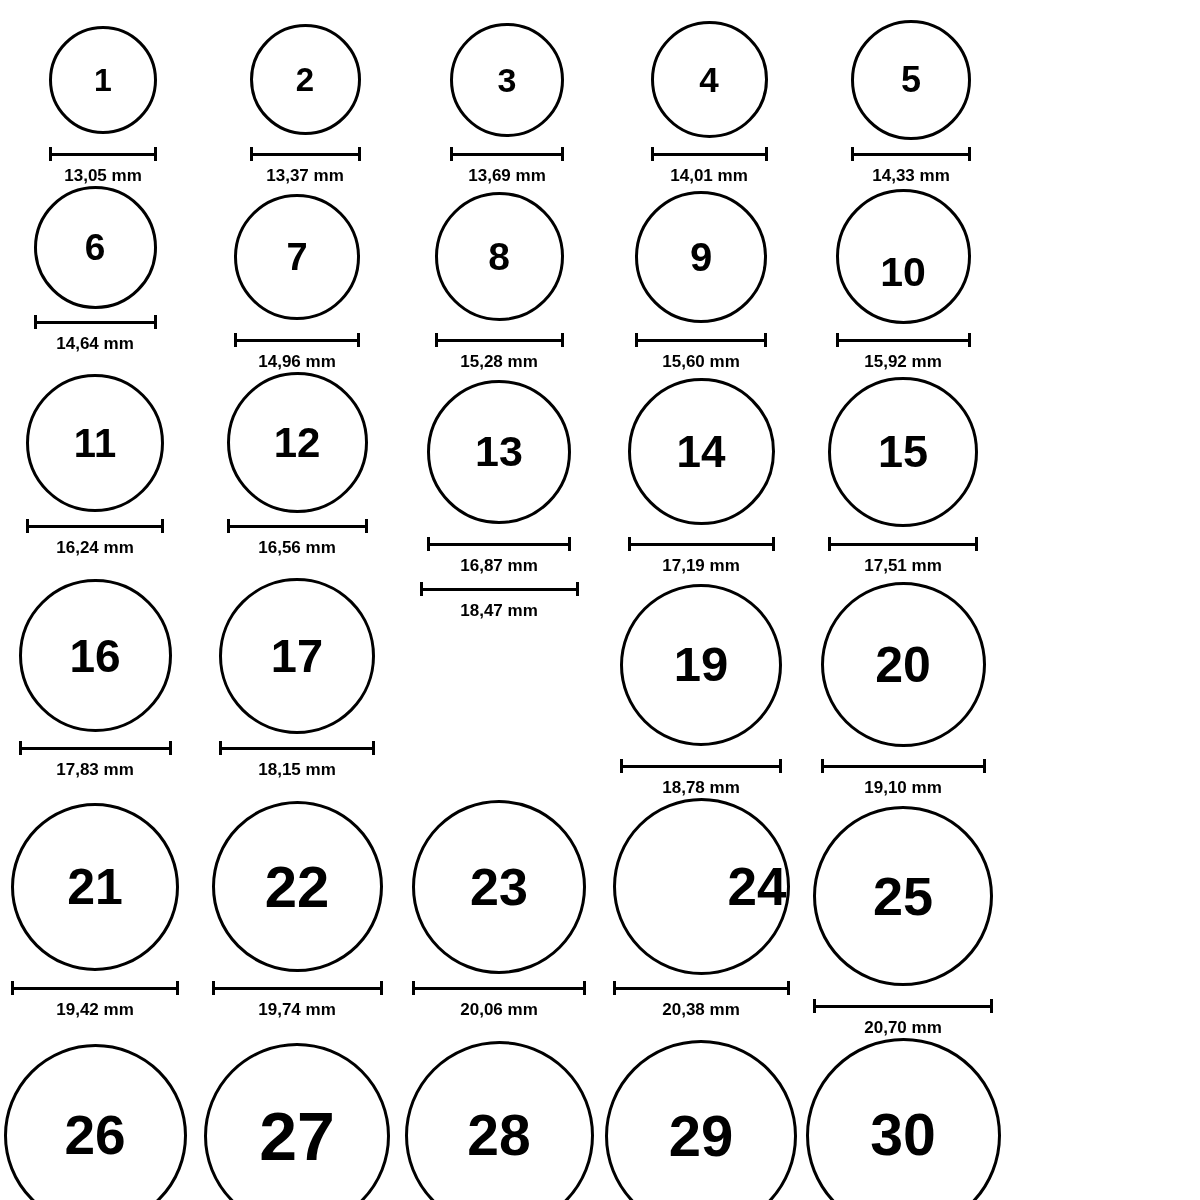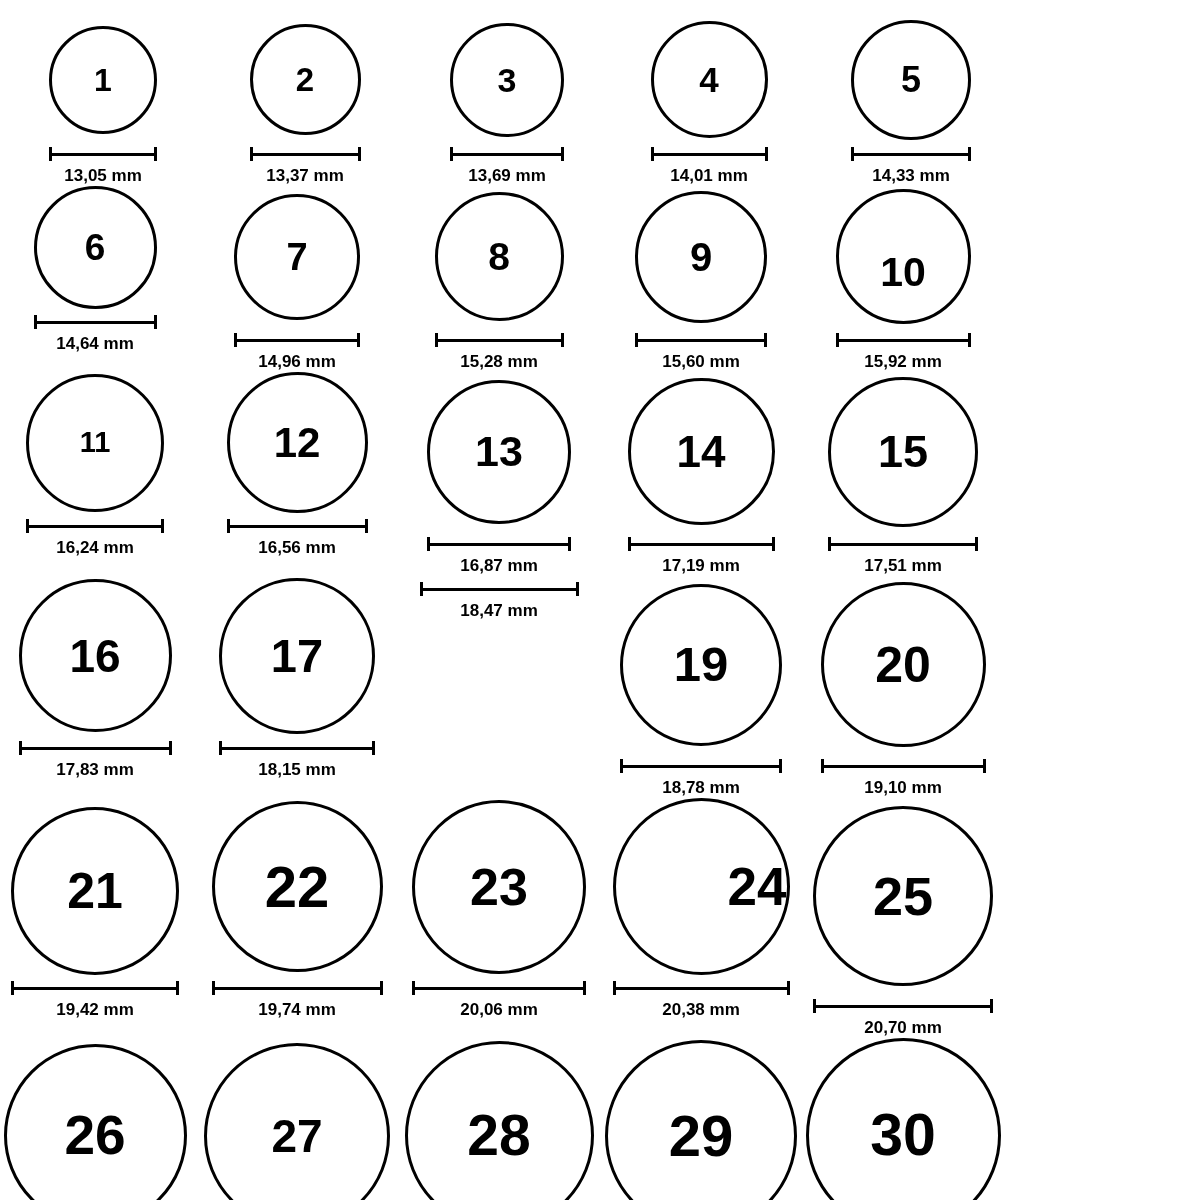"11" span.ring-label { font-size: 29px -> 40px }
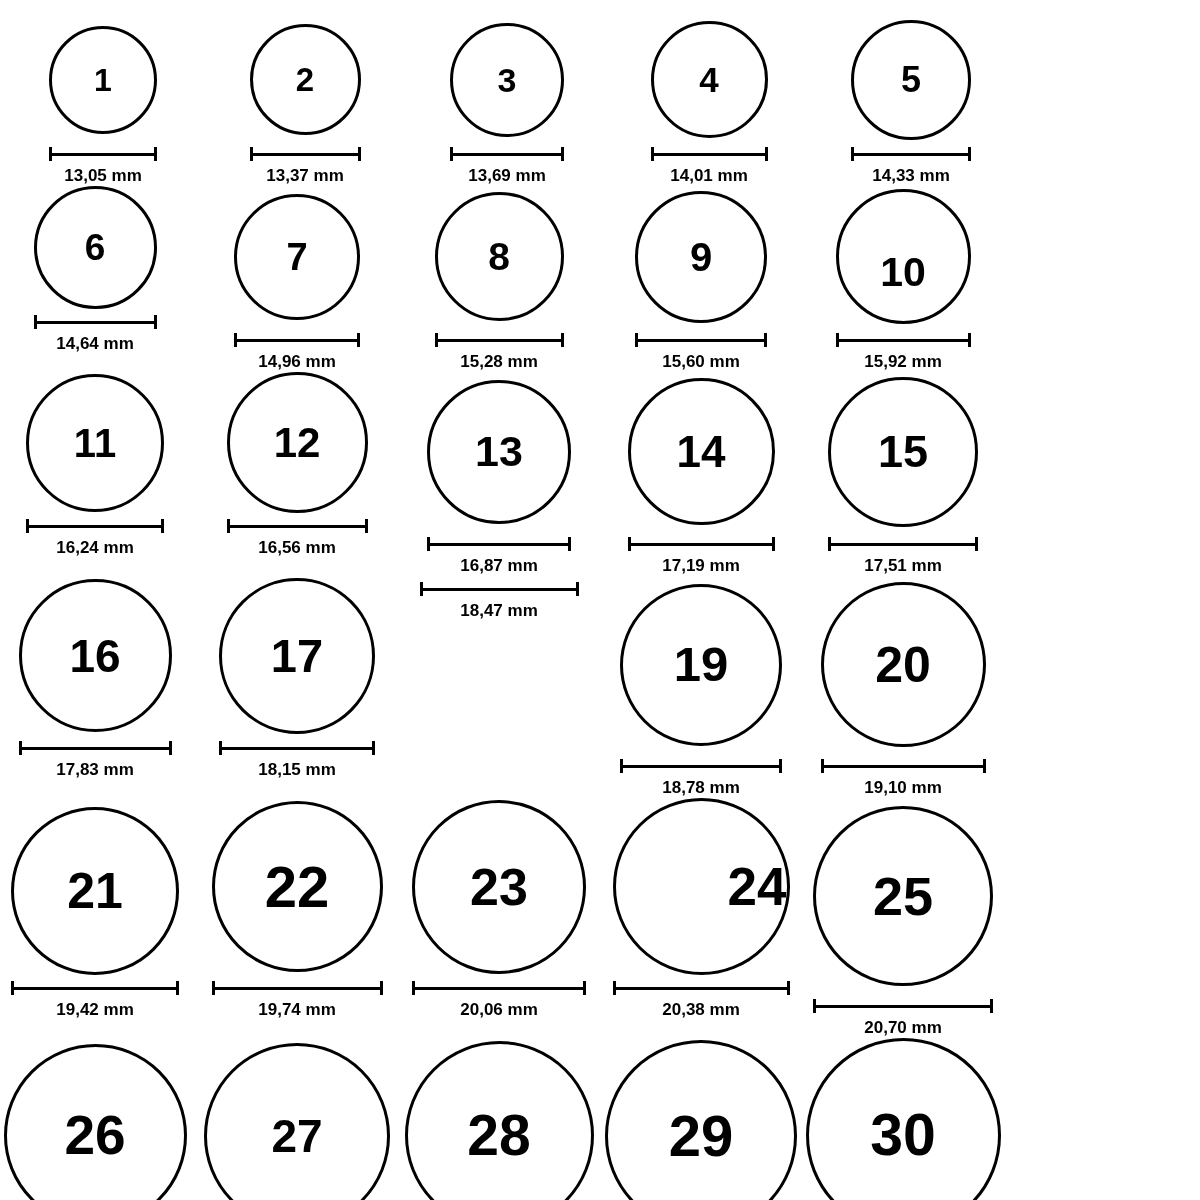"21" div.ring-box { align-items: flex-end -> none }
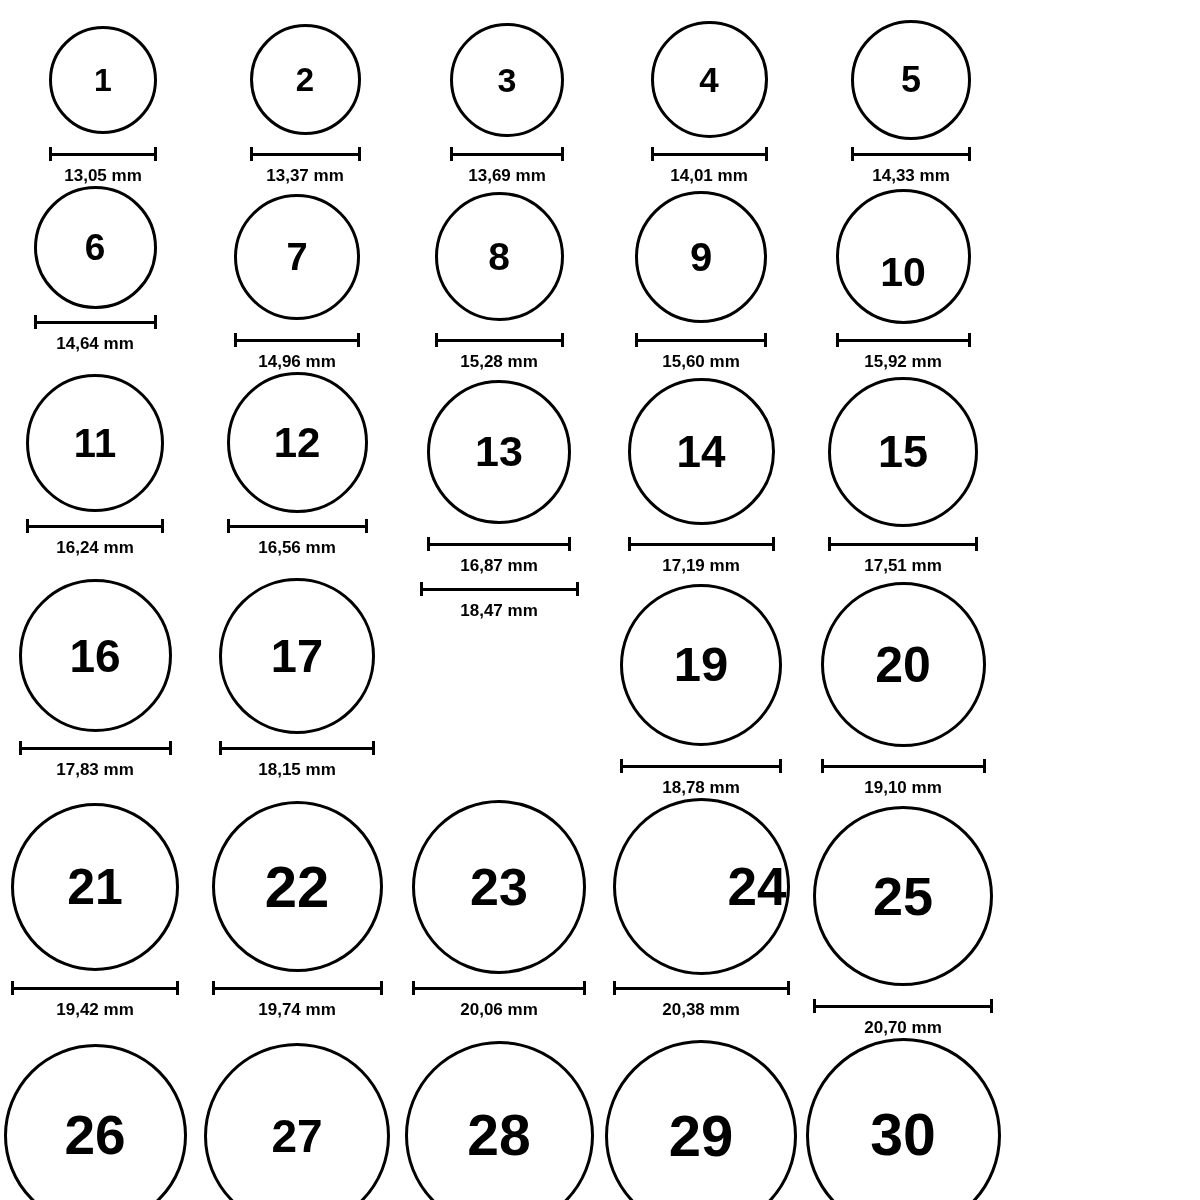"27" span.ring-label { font-size: 46px -> 68px }
